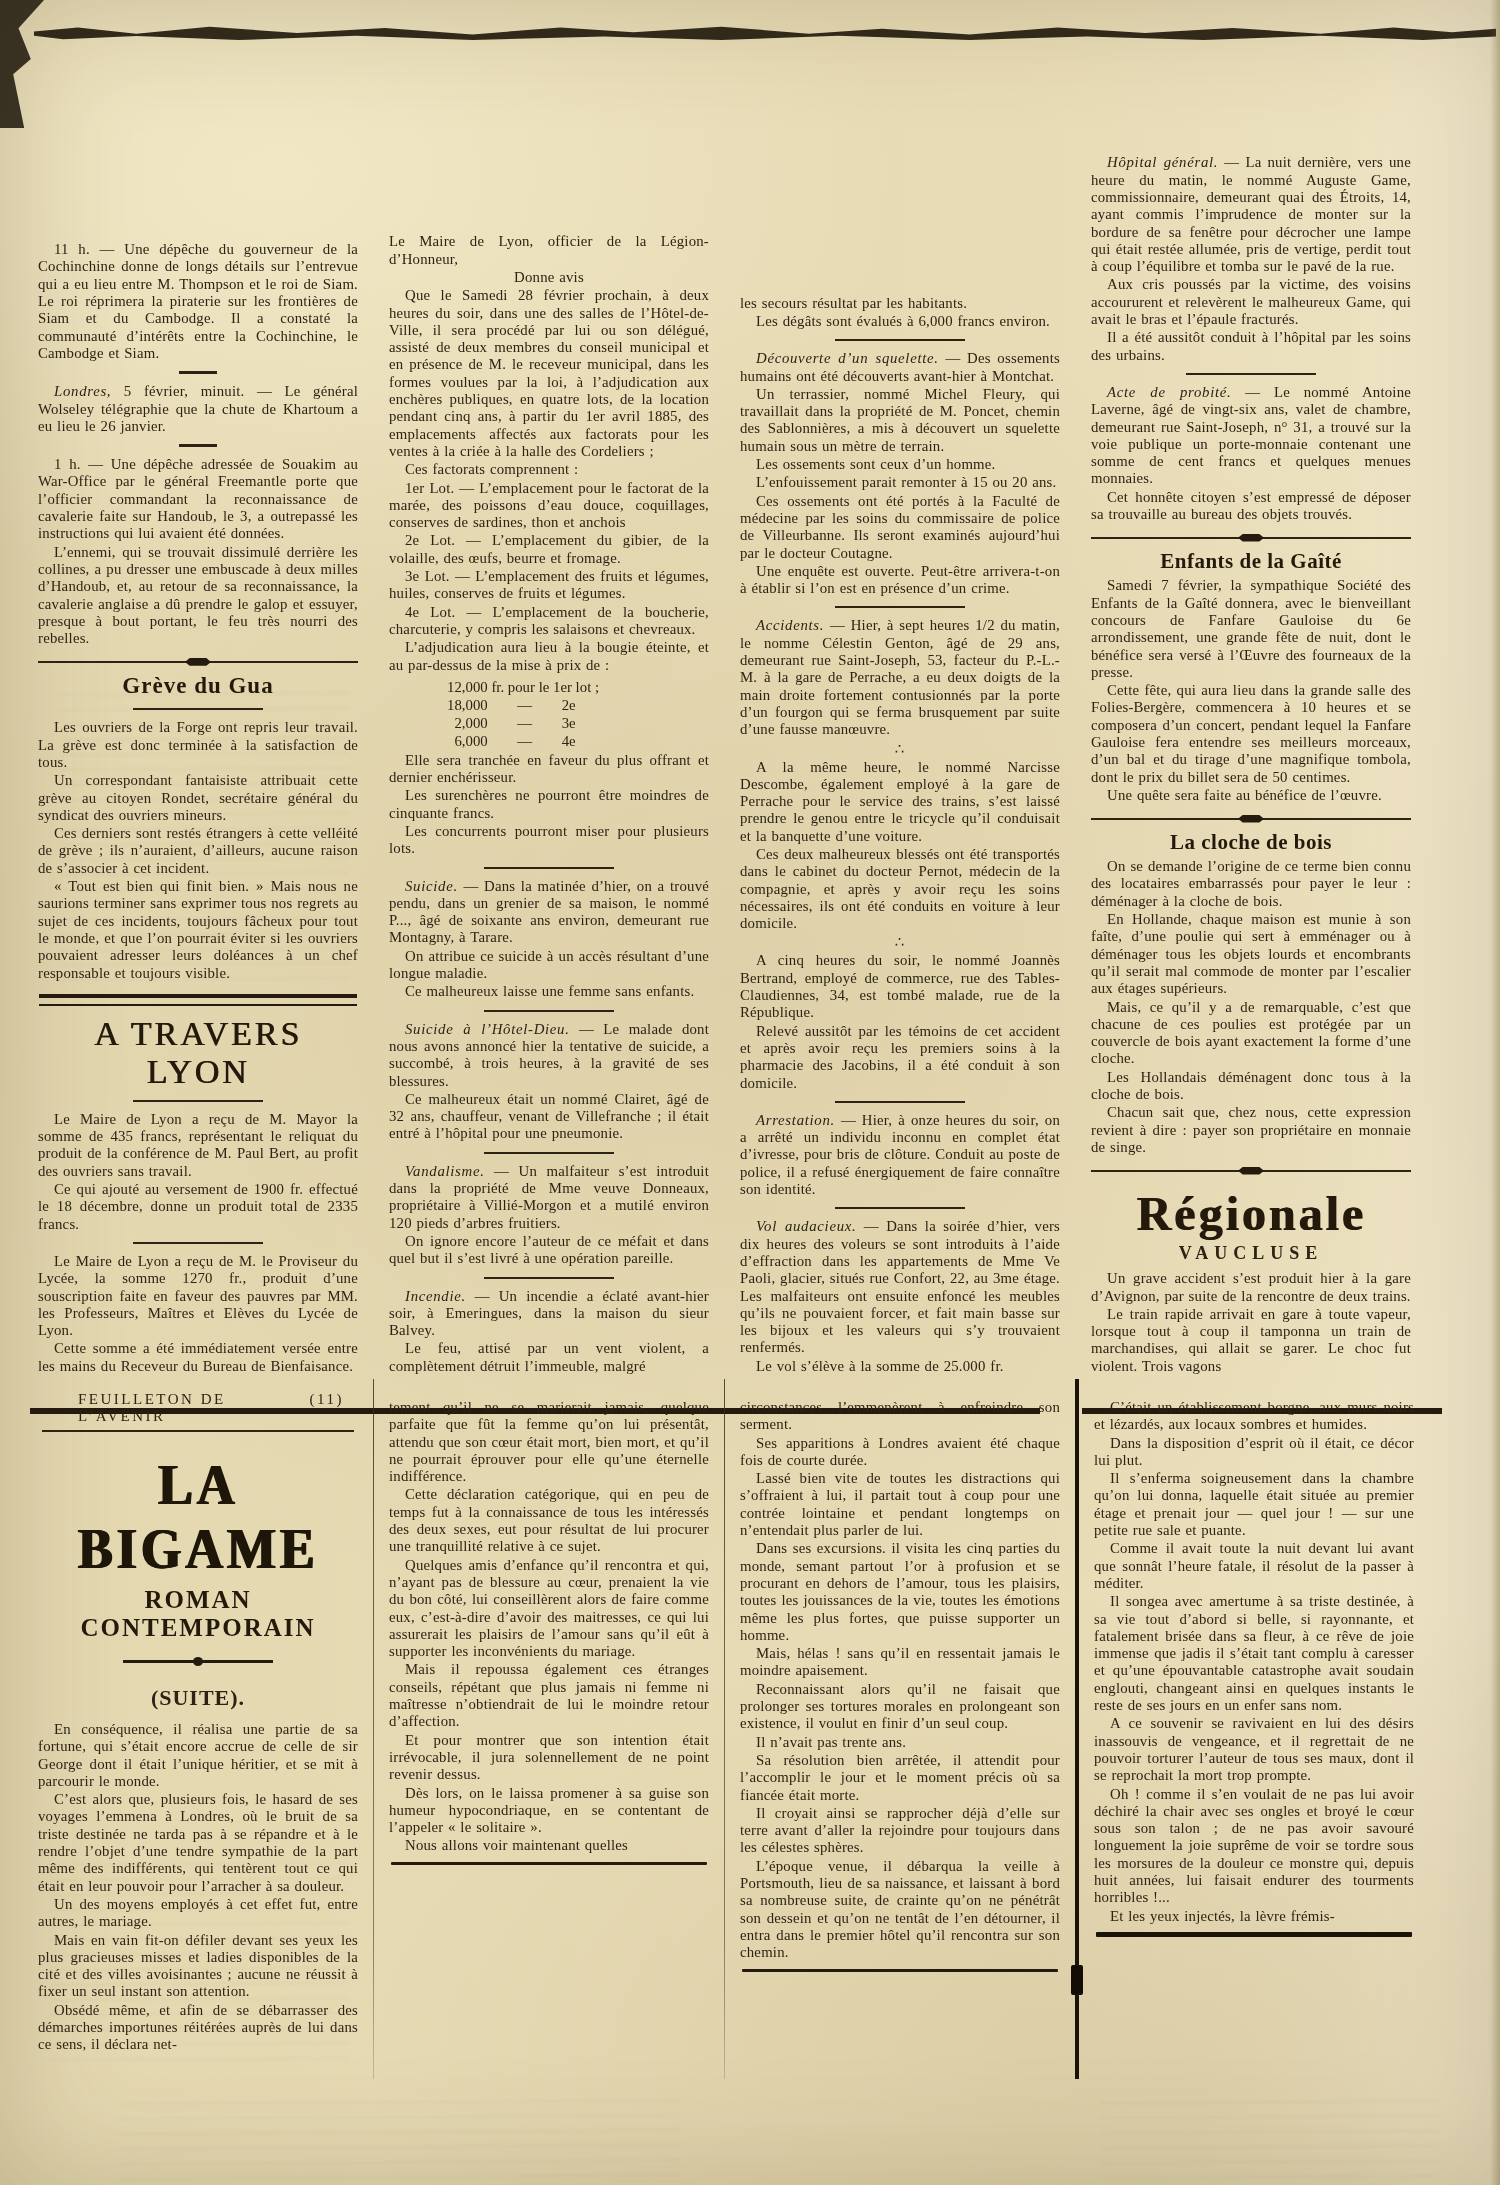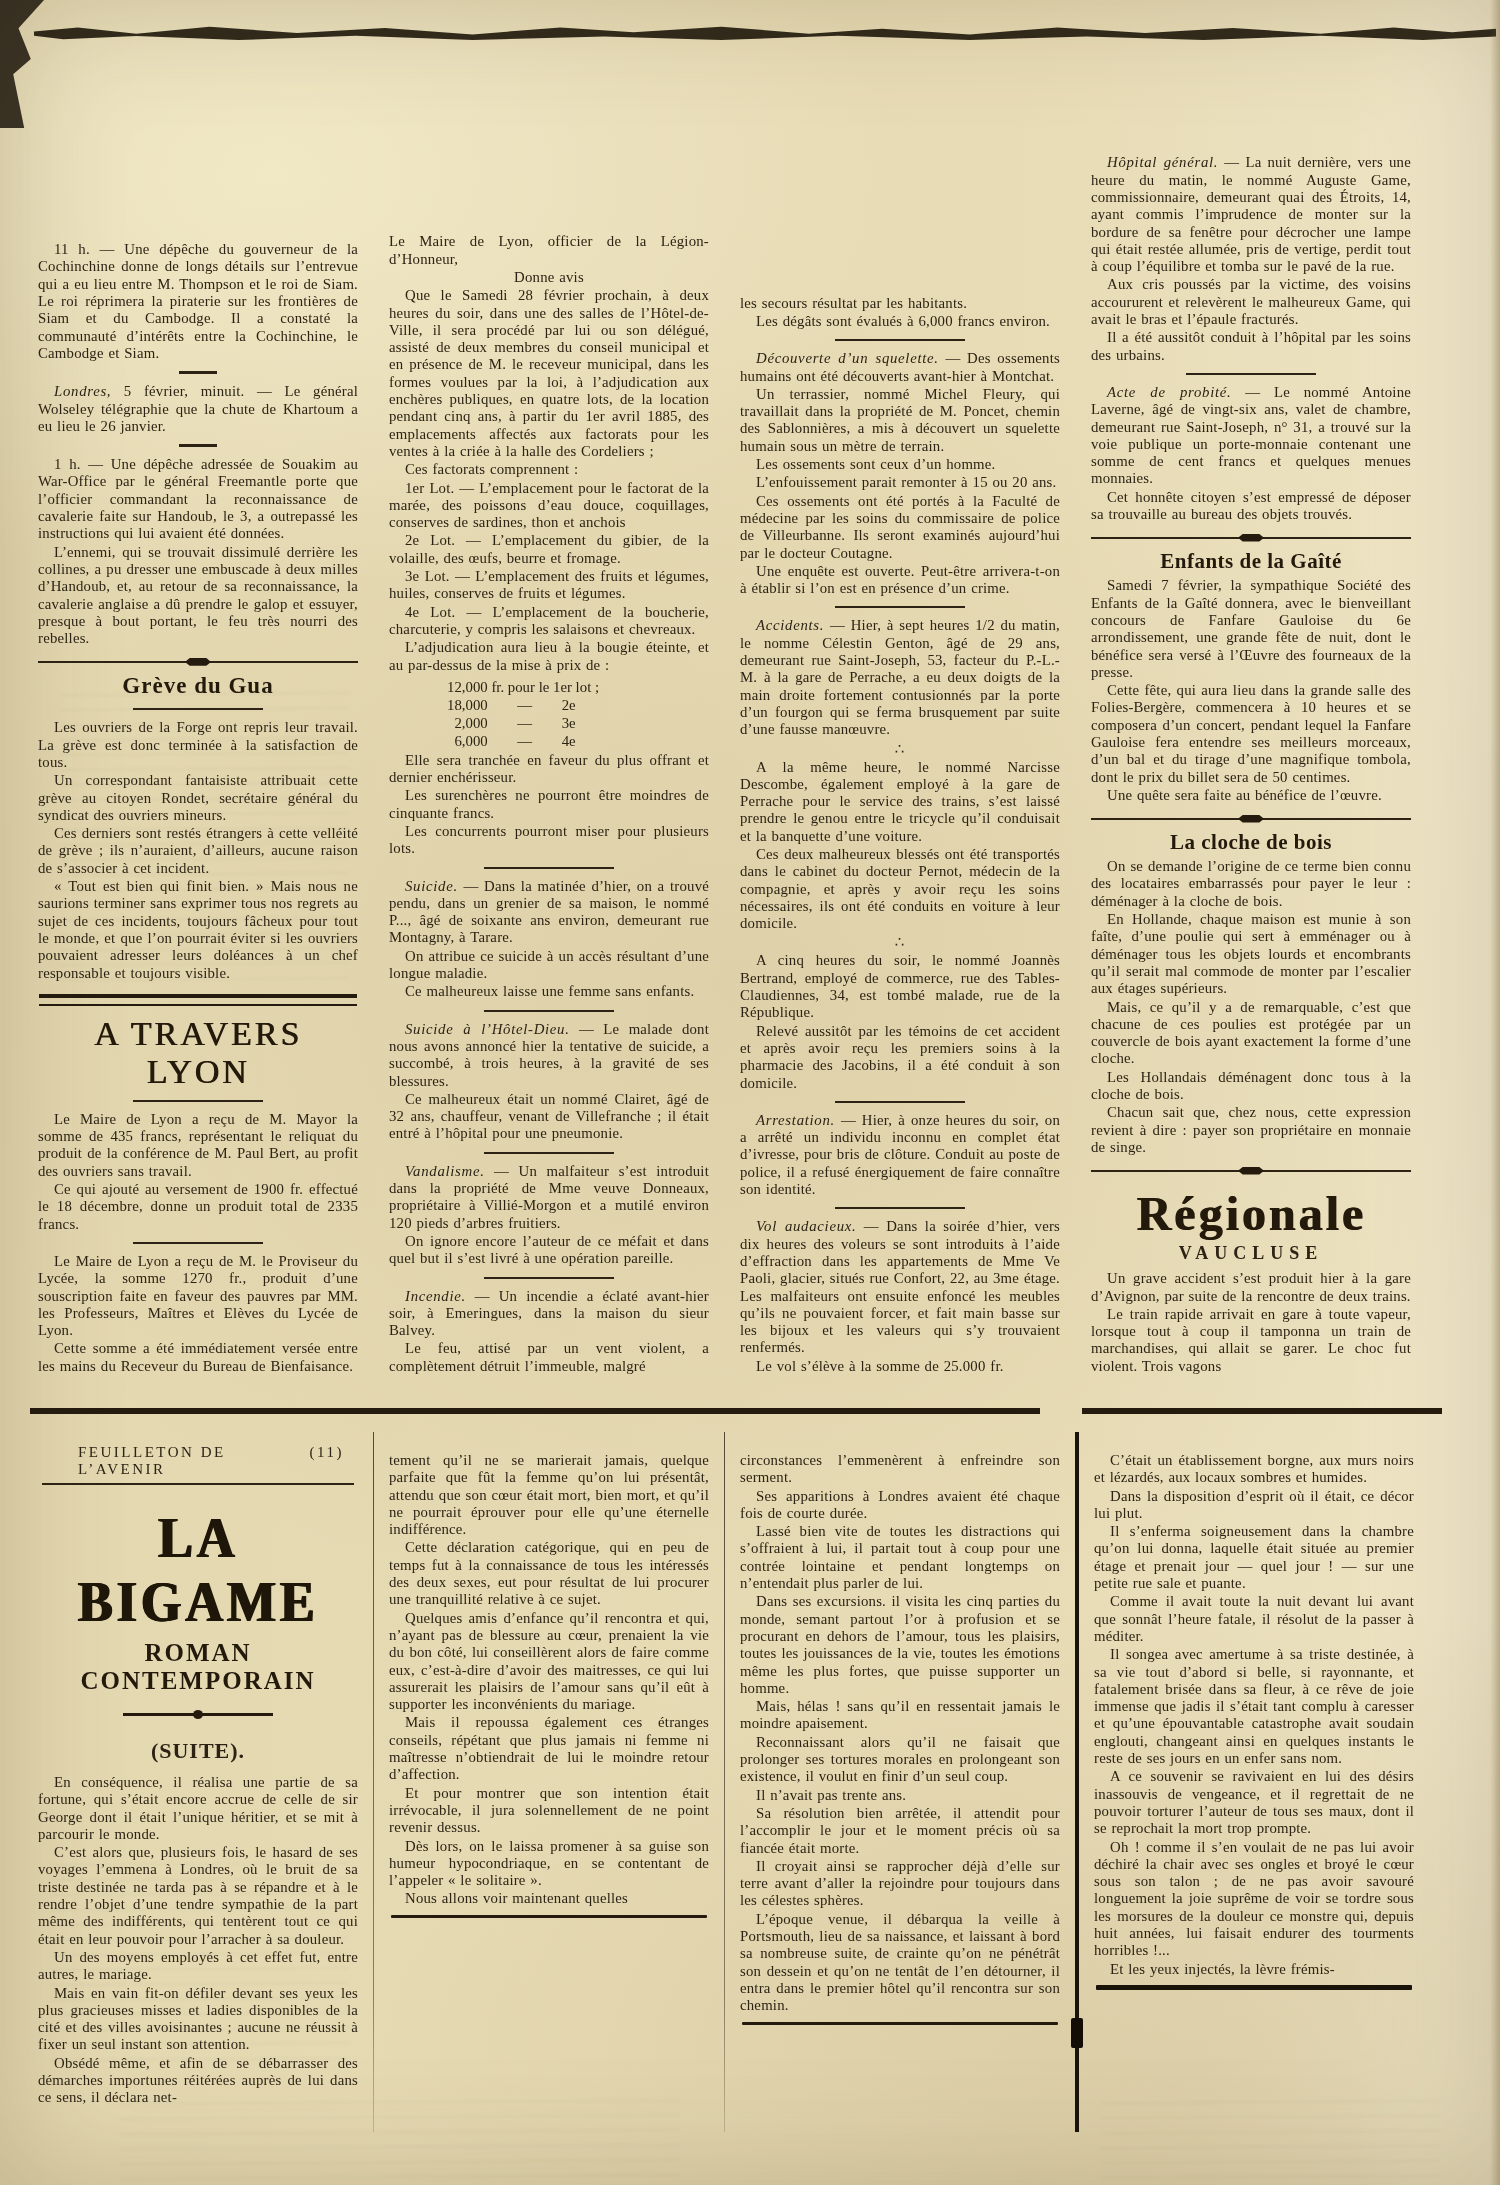"FEUILLETON DE L’AVENIR" .feuil-grid { top: 1432px -> 1379px }
